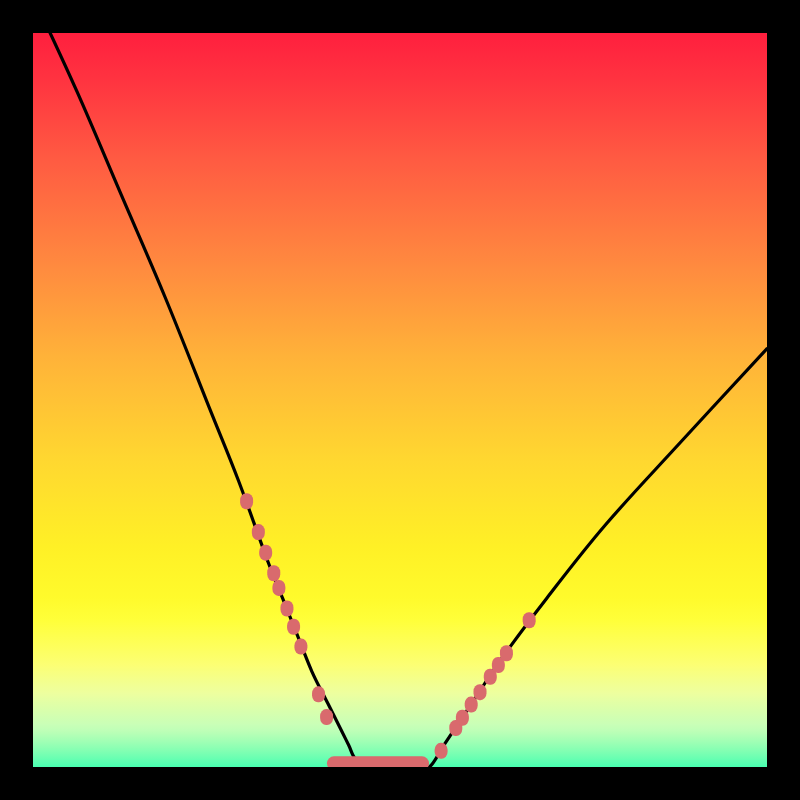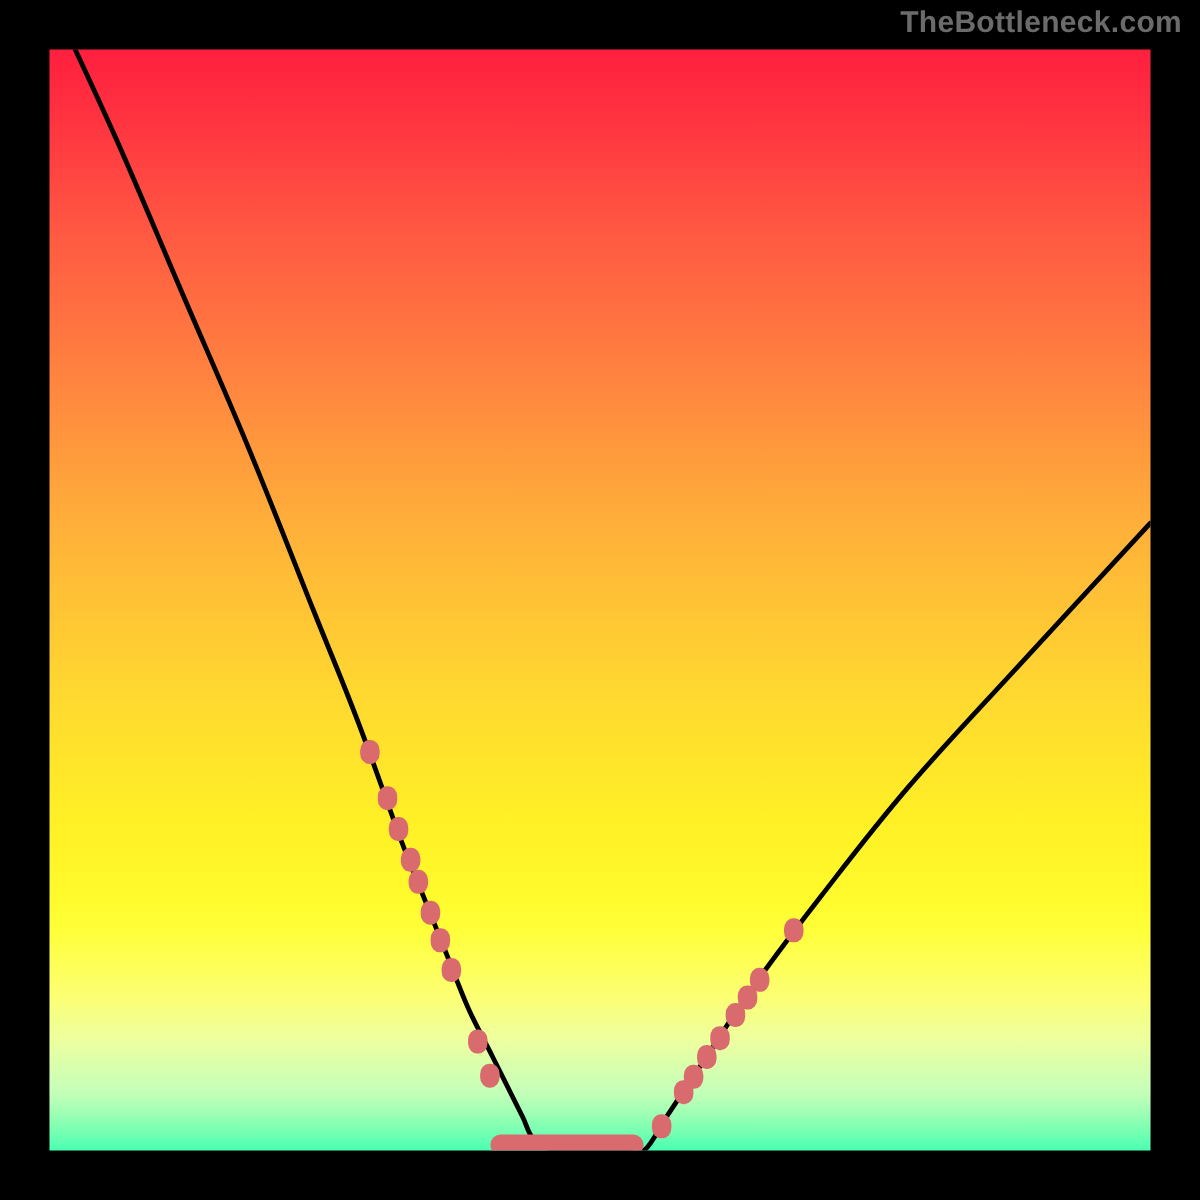"TheBottleneck.com" div.watermark { html: <div>TheBottleneck.com</div> -> none }
